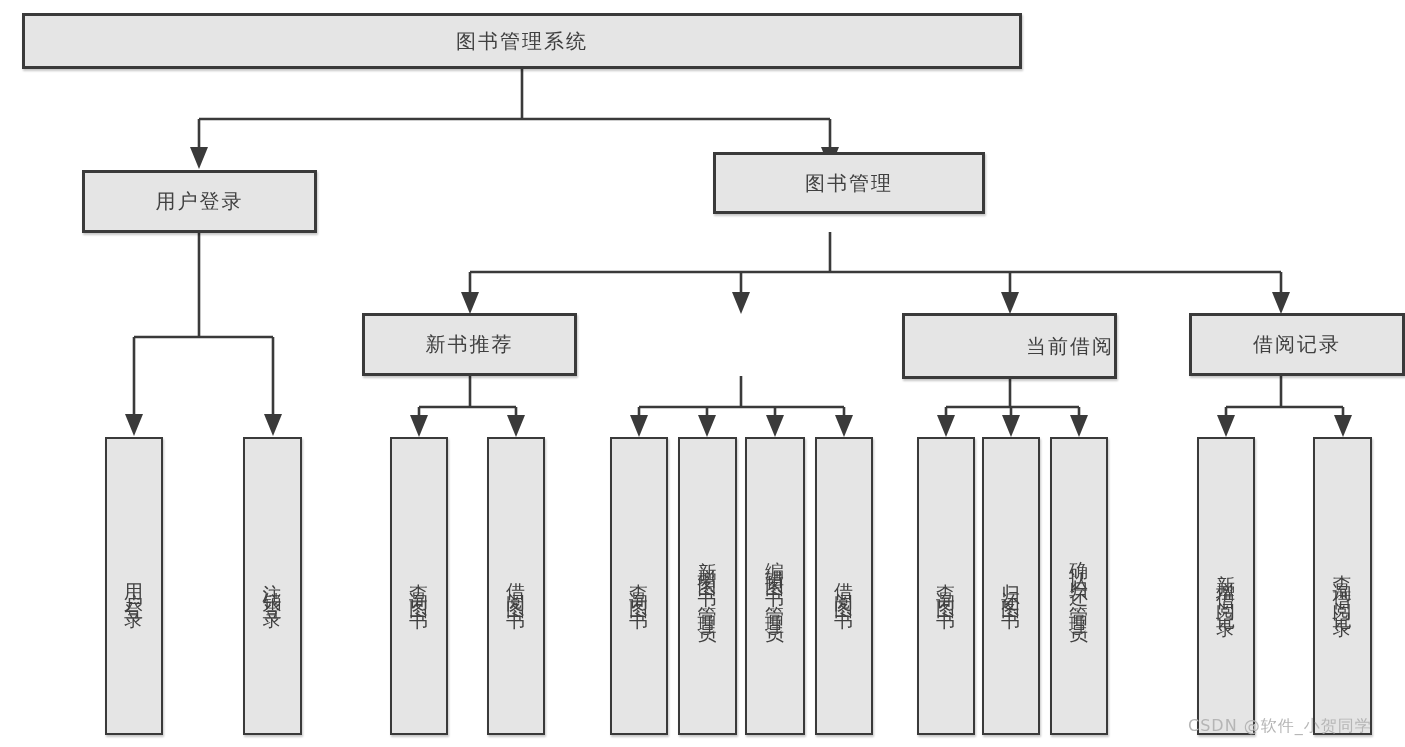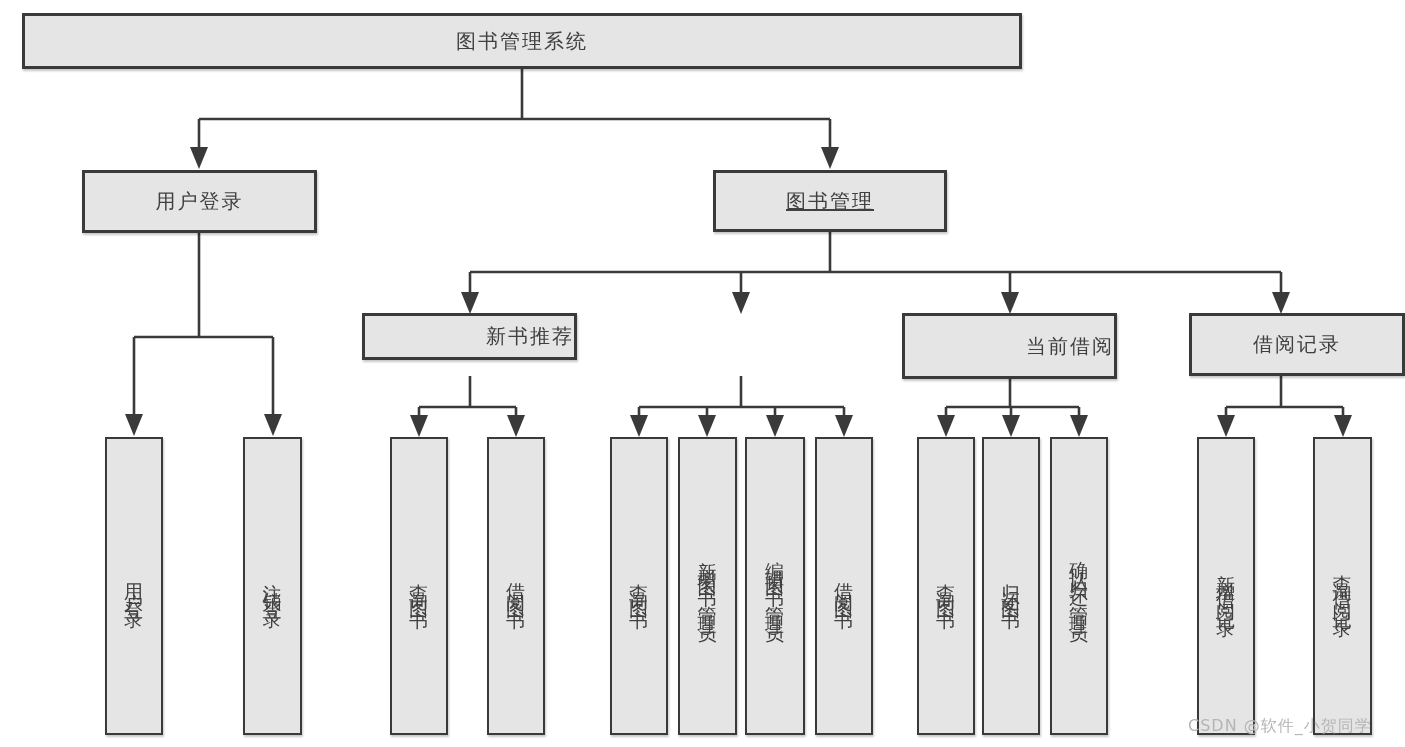"图书管理" div.node { text-decoration: underline -> none; top: 170px -> 152px; width: 234px -> 272px }
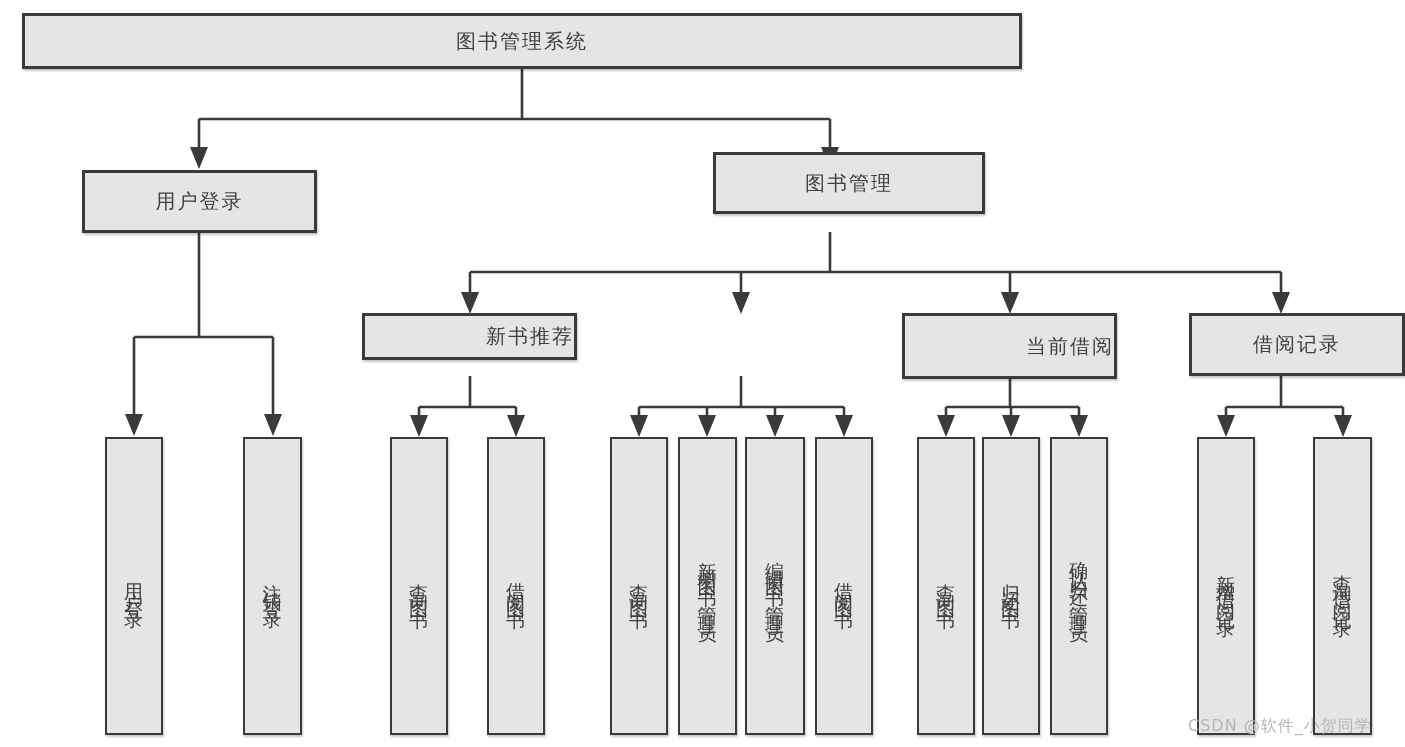"新书推荐" div.node { height: 47px -> 63px; justify-content: flex-end -> none }
